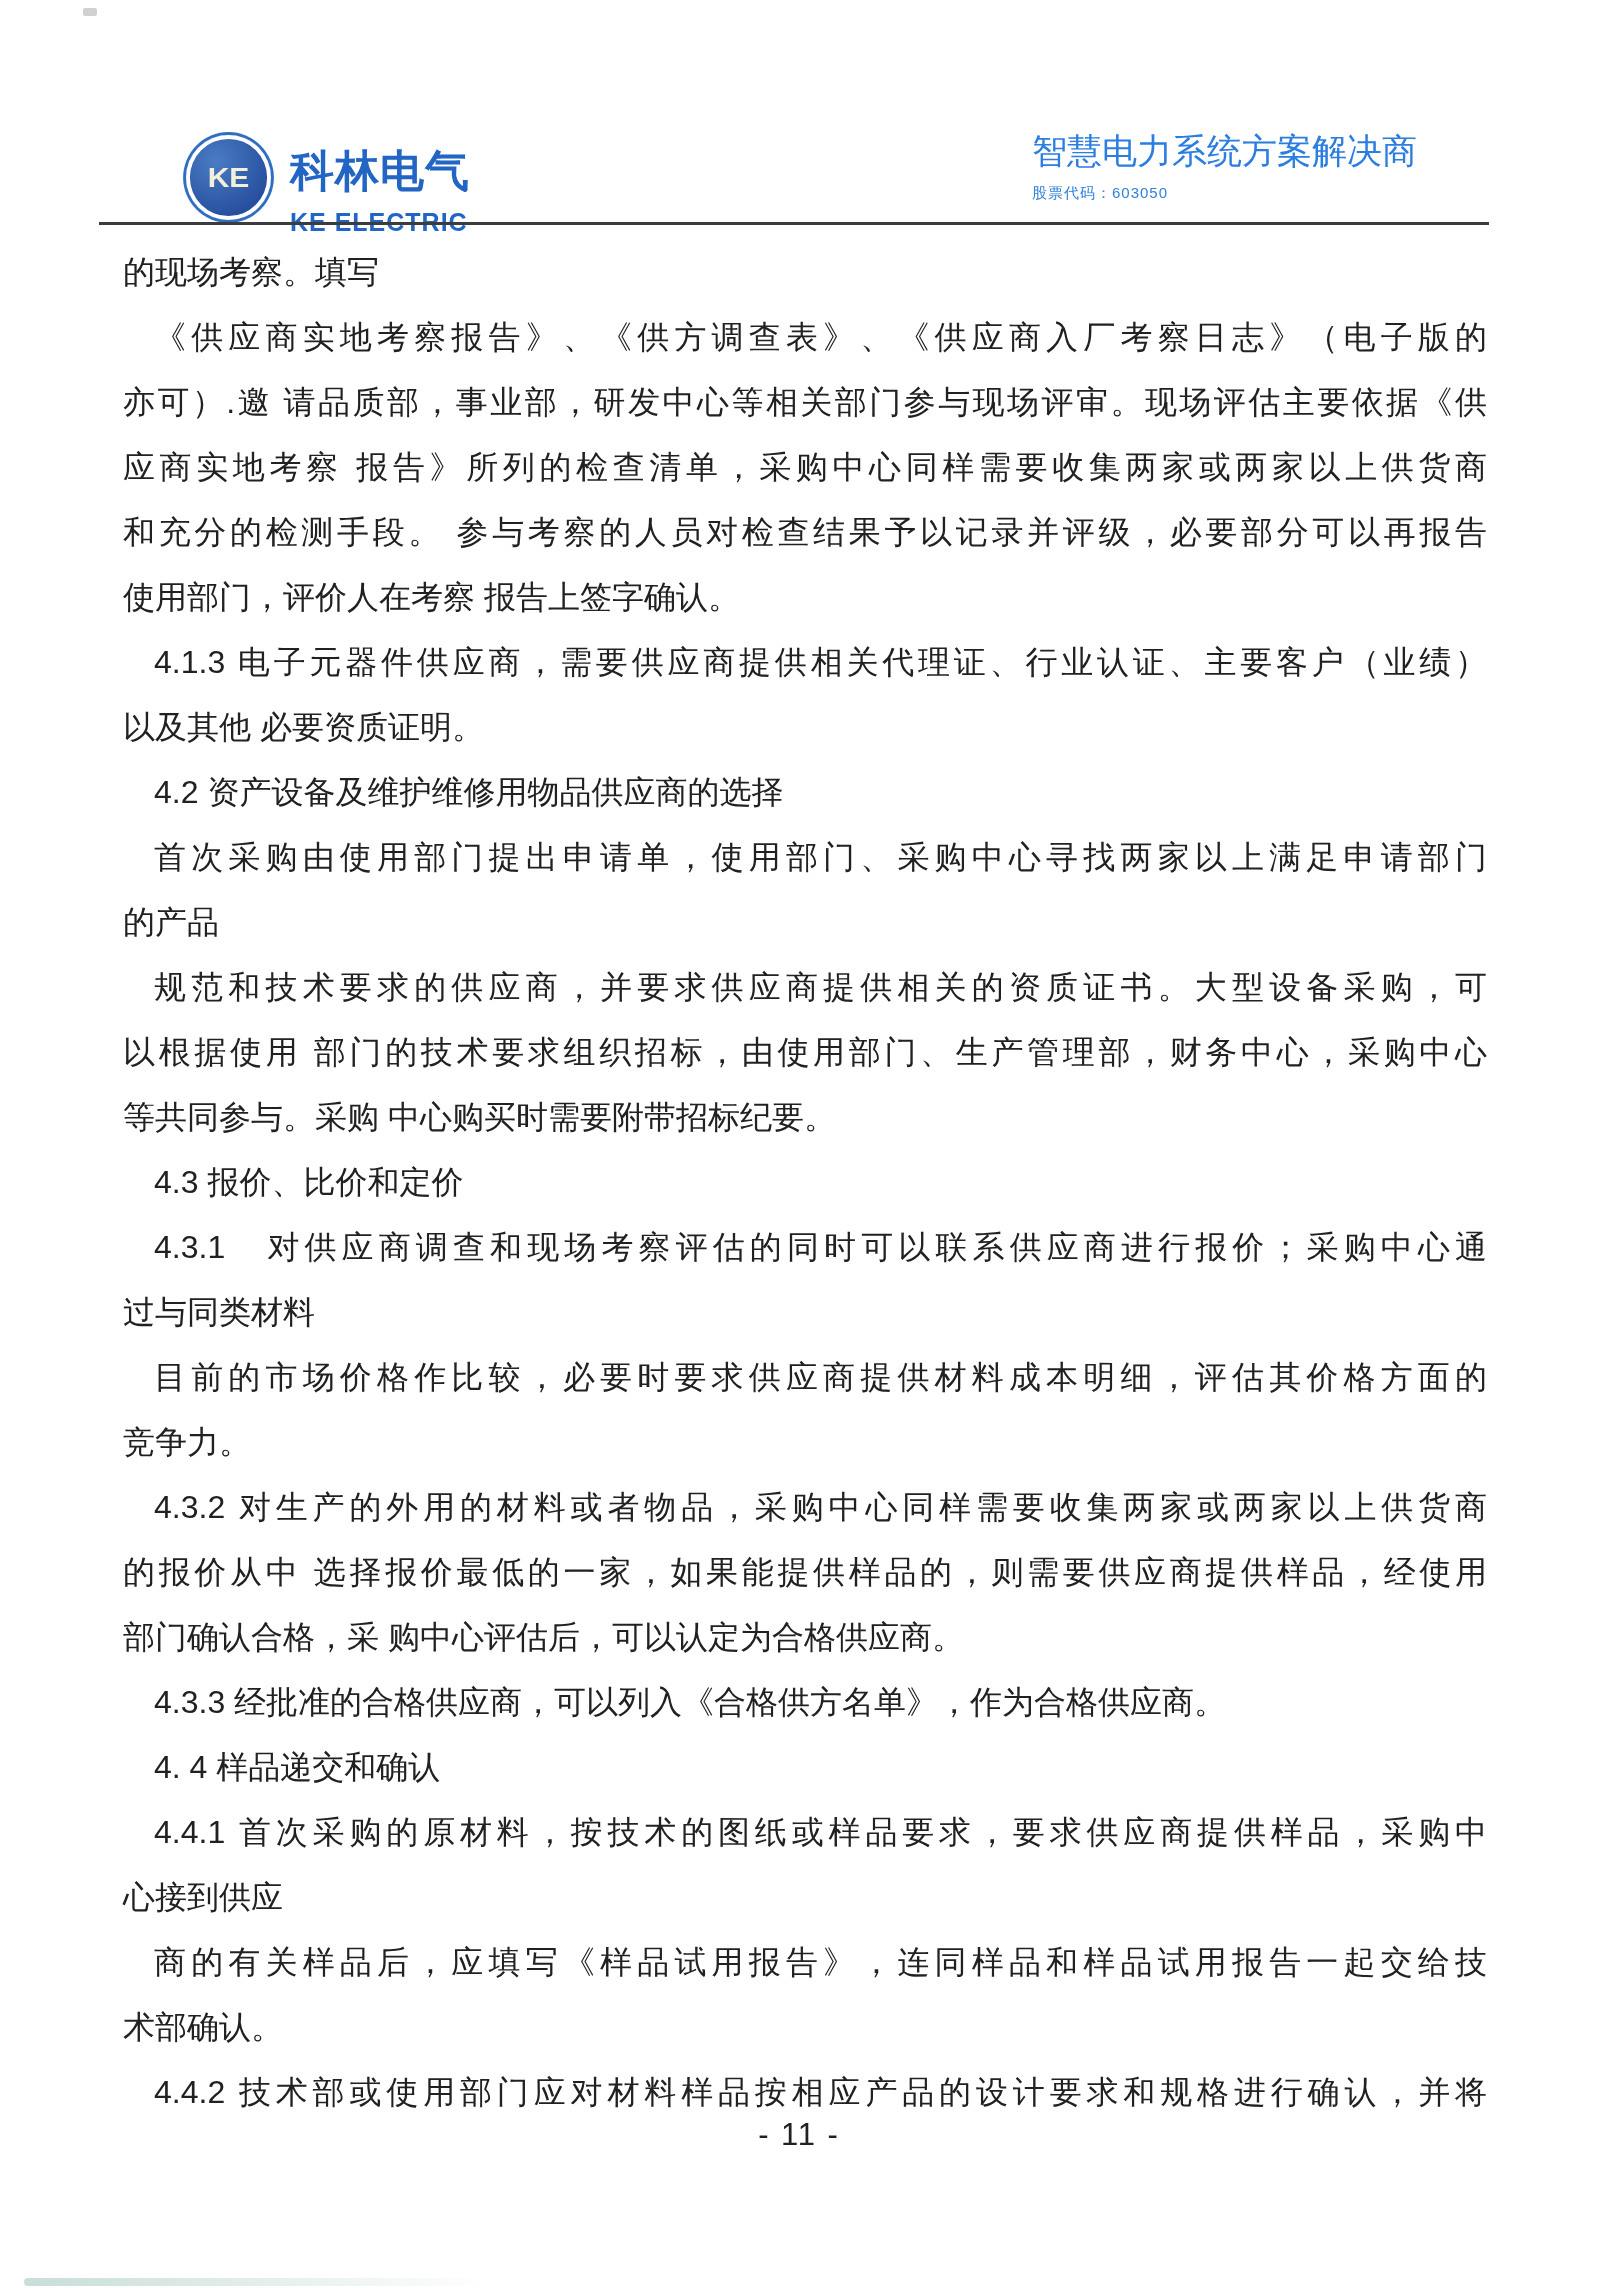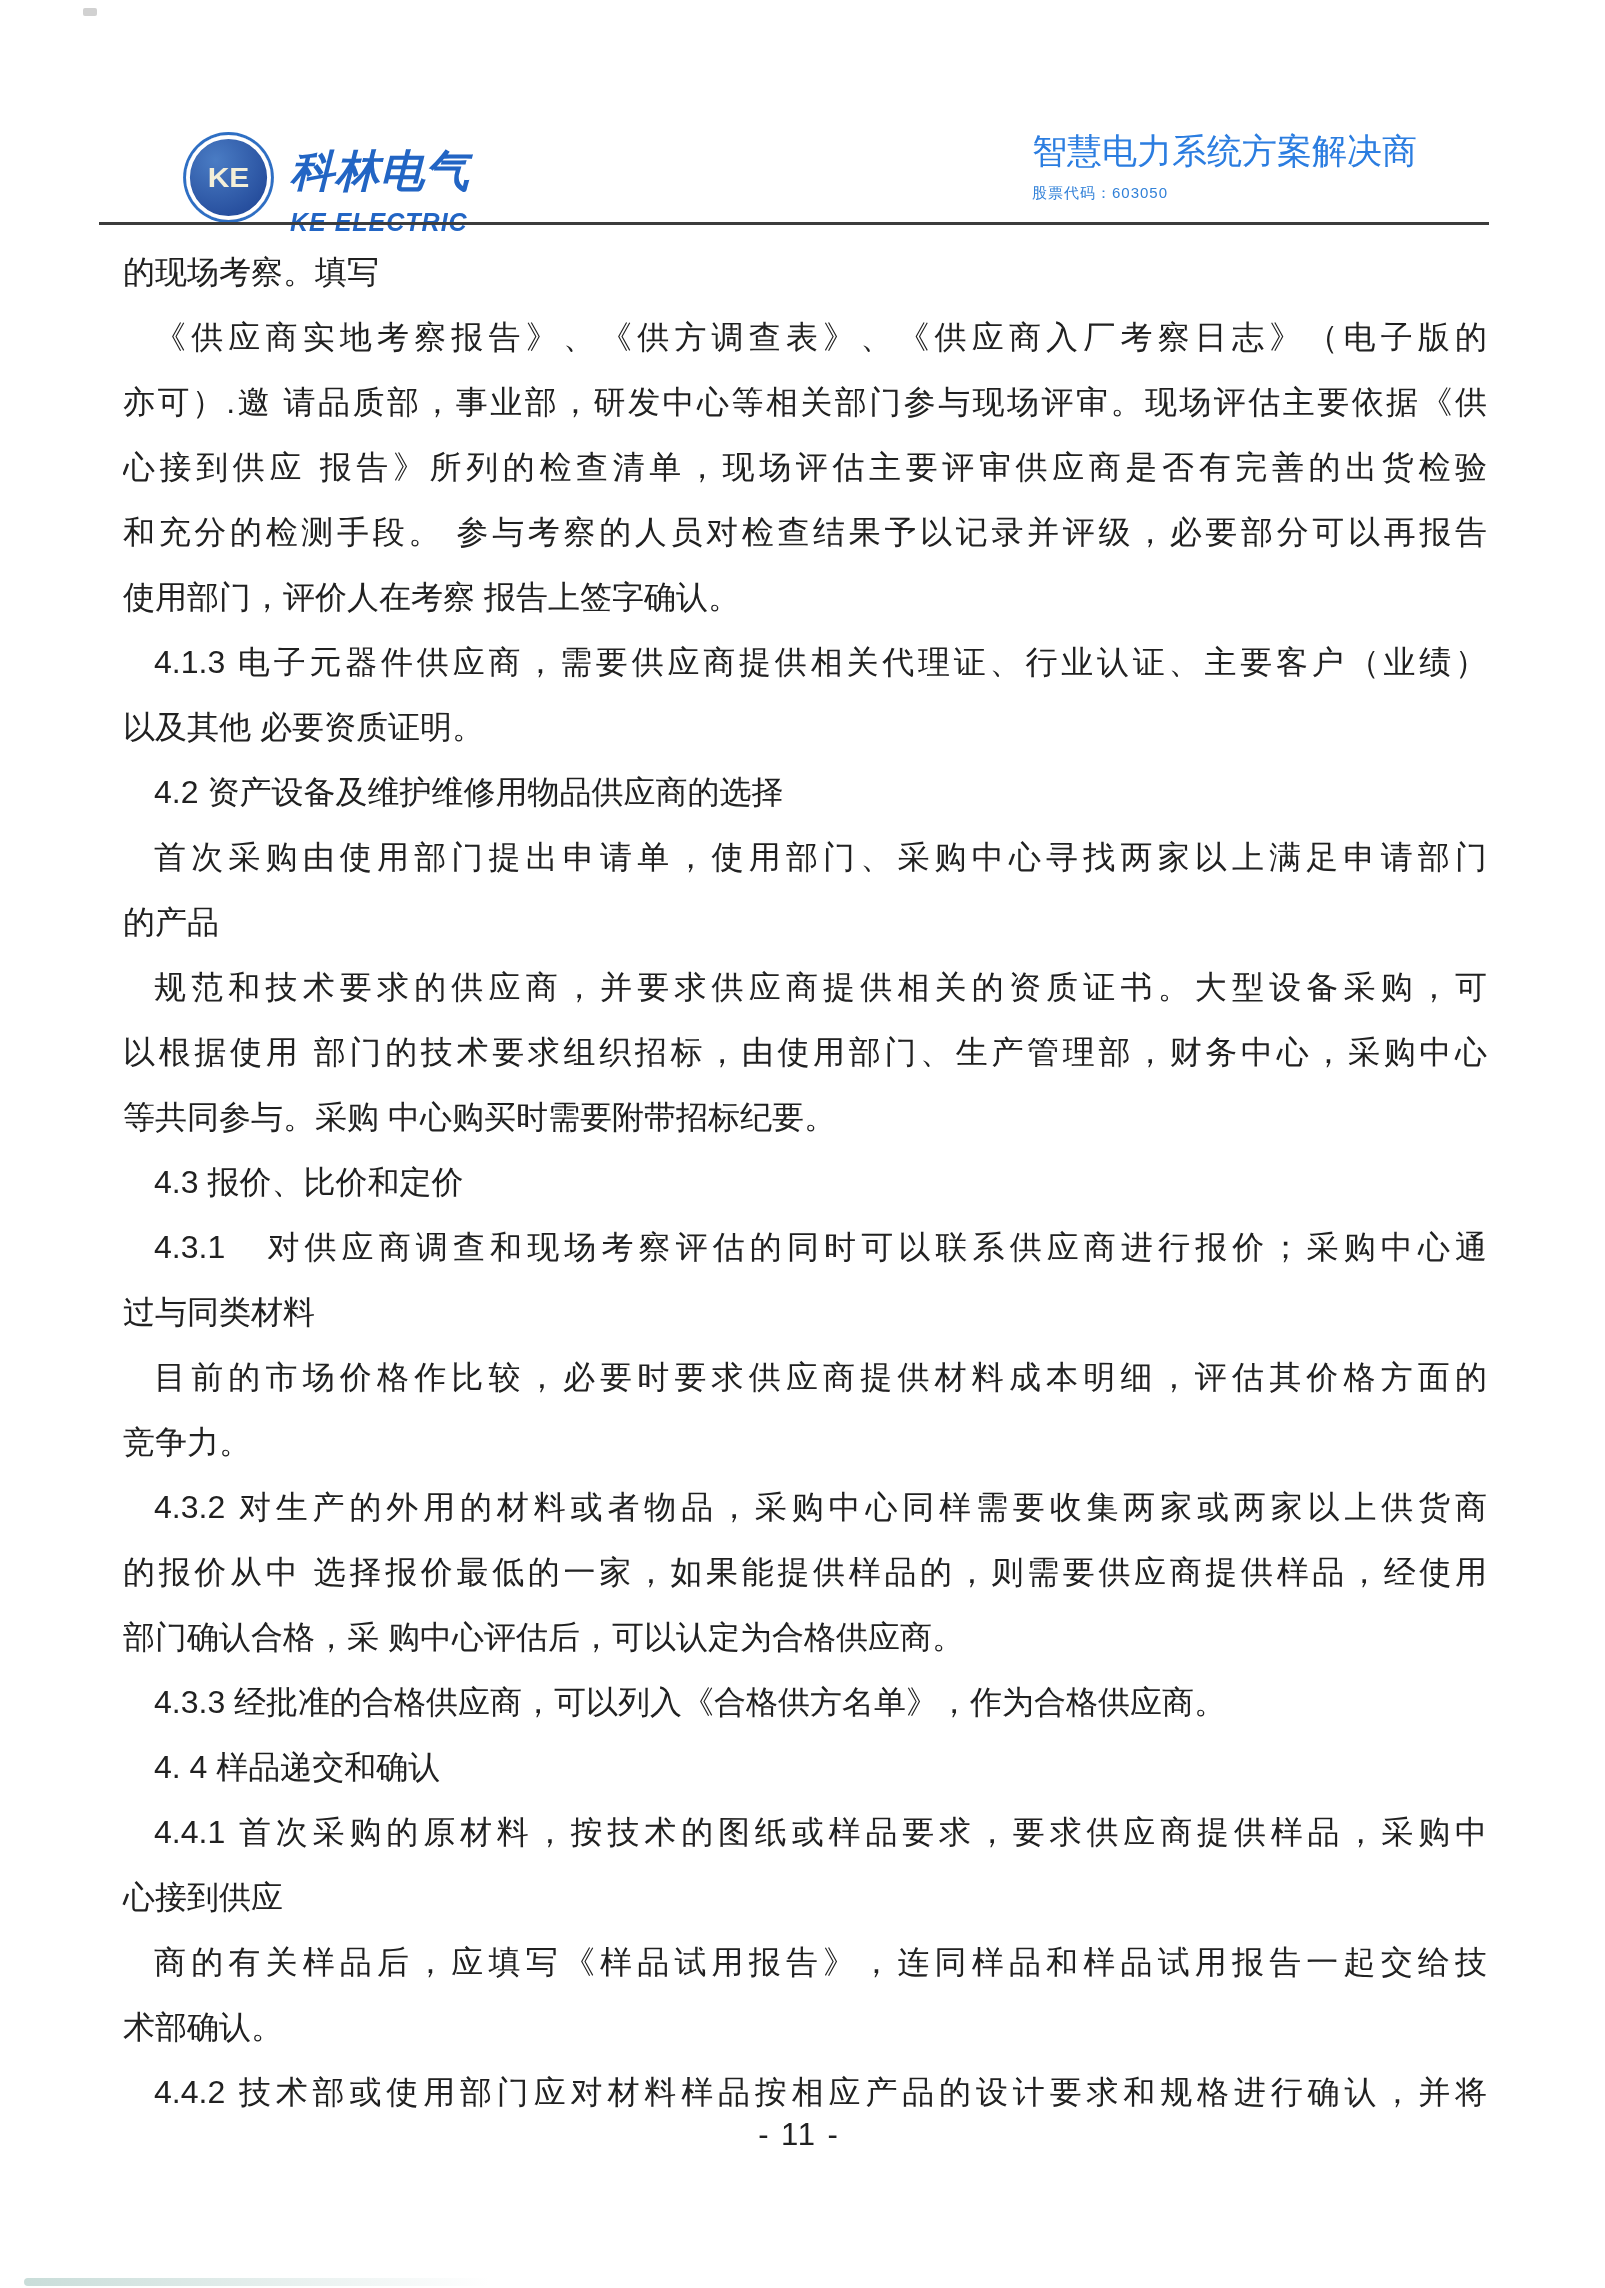"科林电气" .logo-text { font-style: italic -> none }
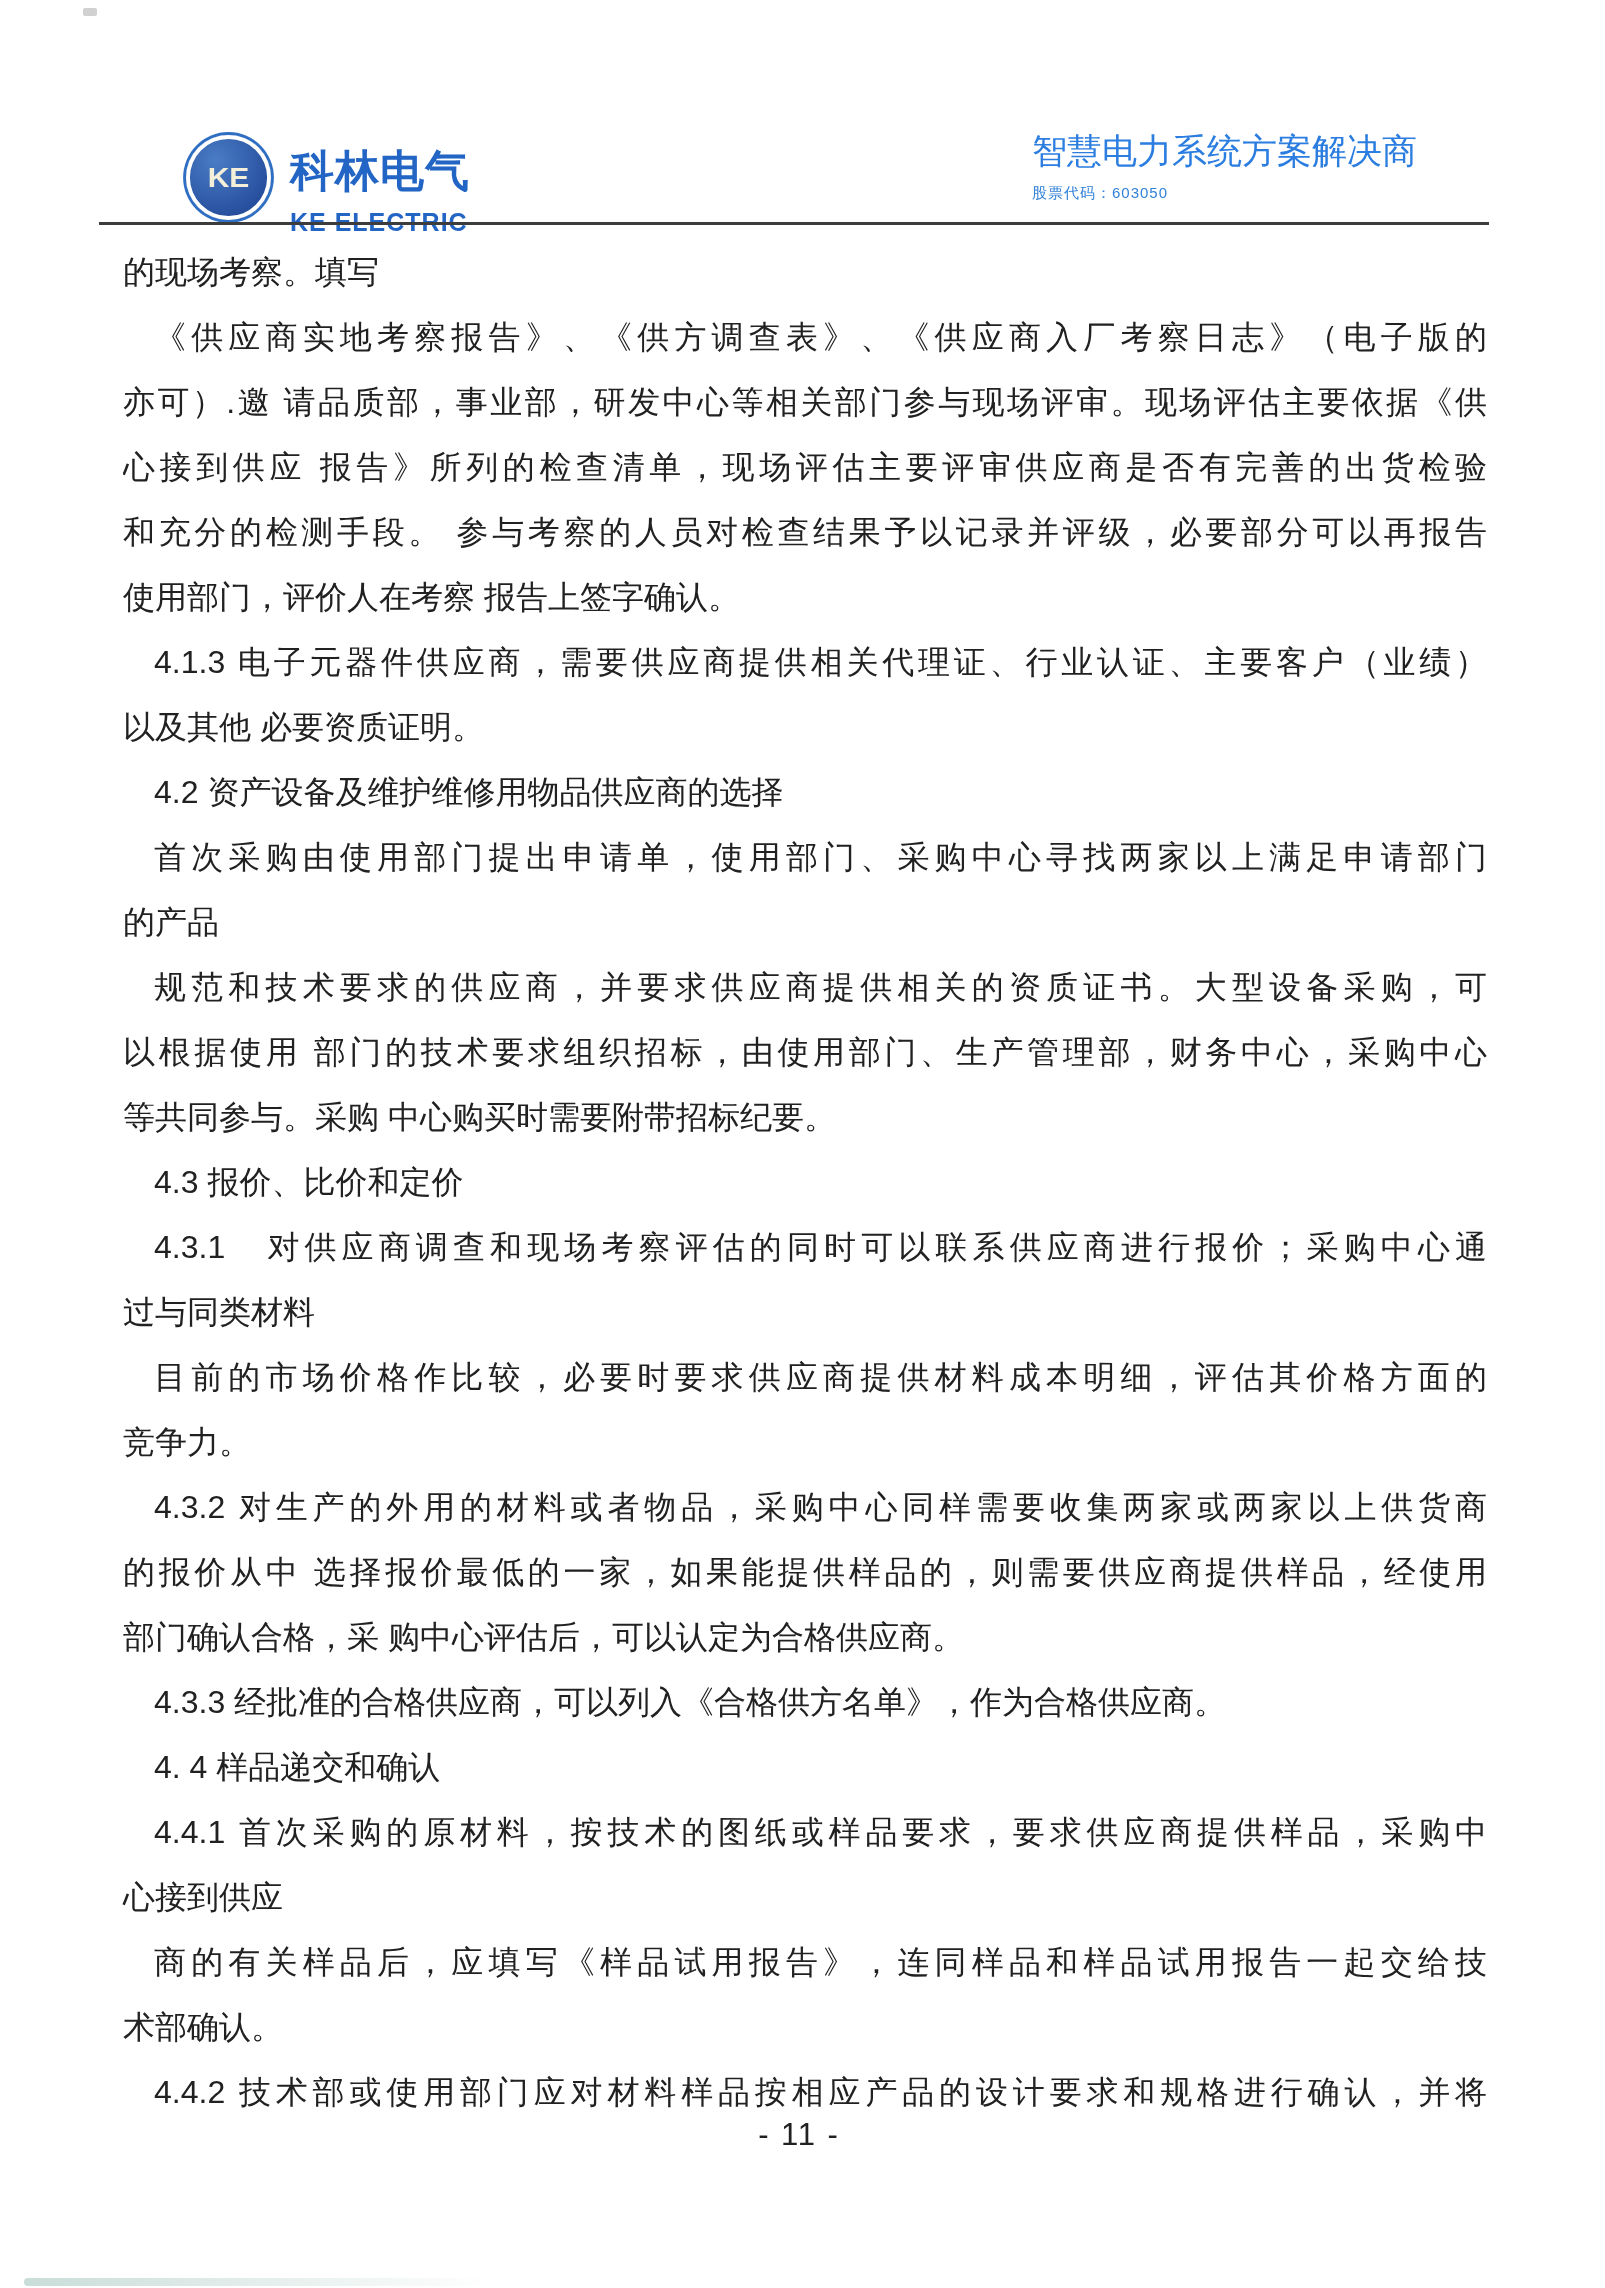"心接到供应 报告》所列的检查清单，现场评估主要评审供应商是否有完善的出货检验" div.line { text: 心接到供应 报告》所列的检查清单，现场评估主要评审供应商是否有完善的出货检验 -> 应商实地考察 报告》所列的检查清单，采购中心同样需要收集两家或两家以上供货商 }
